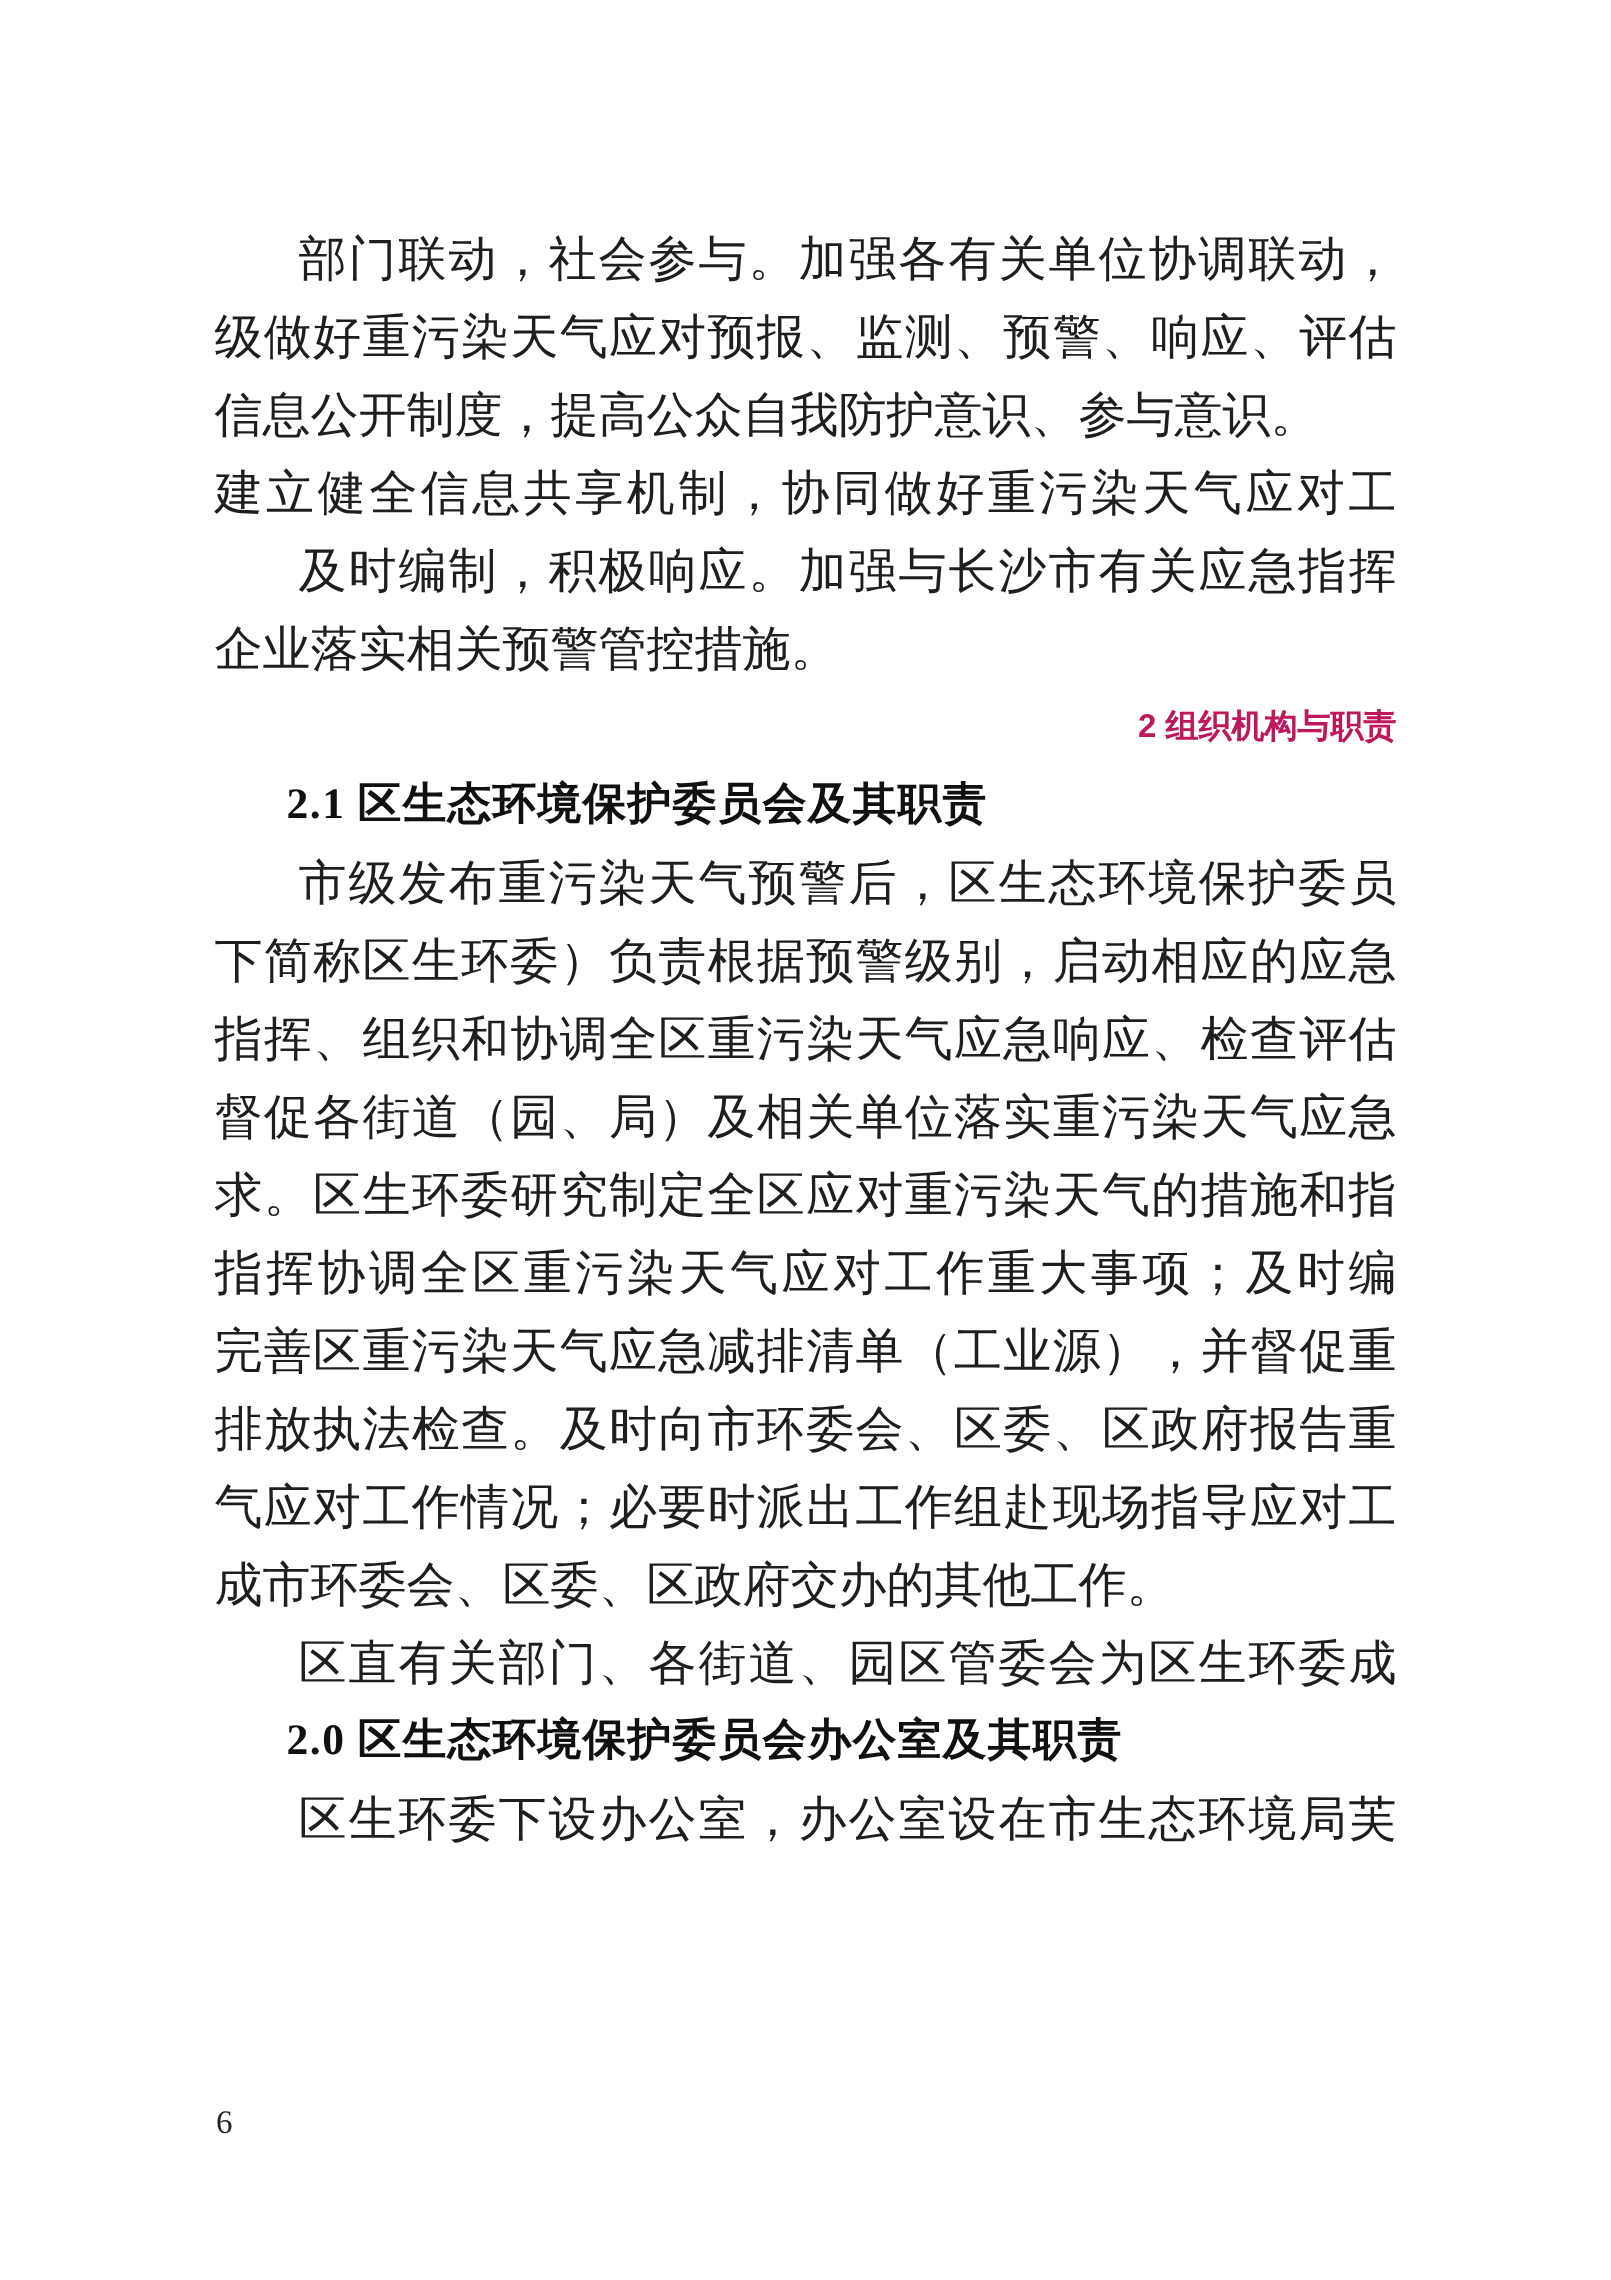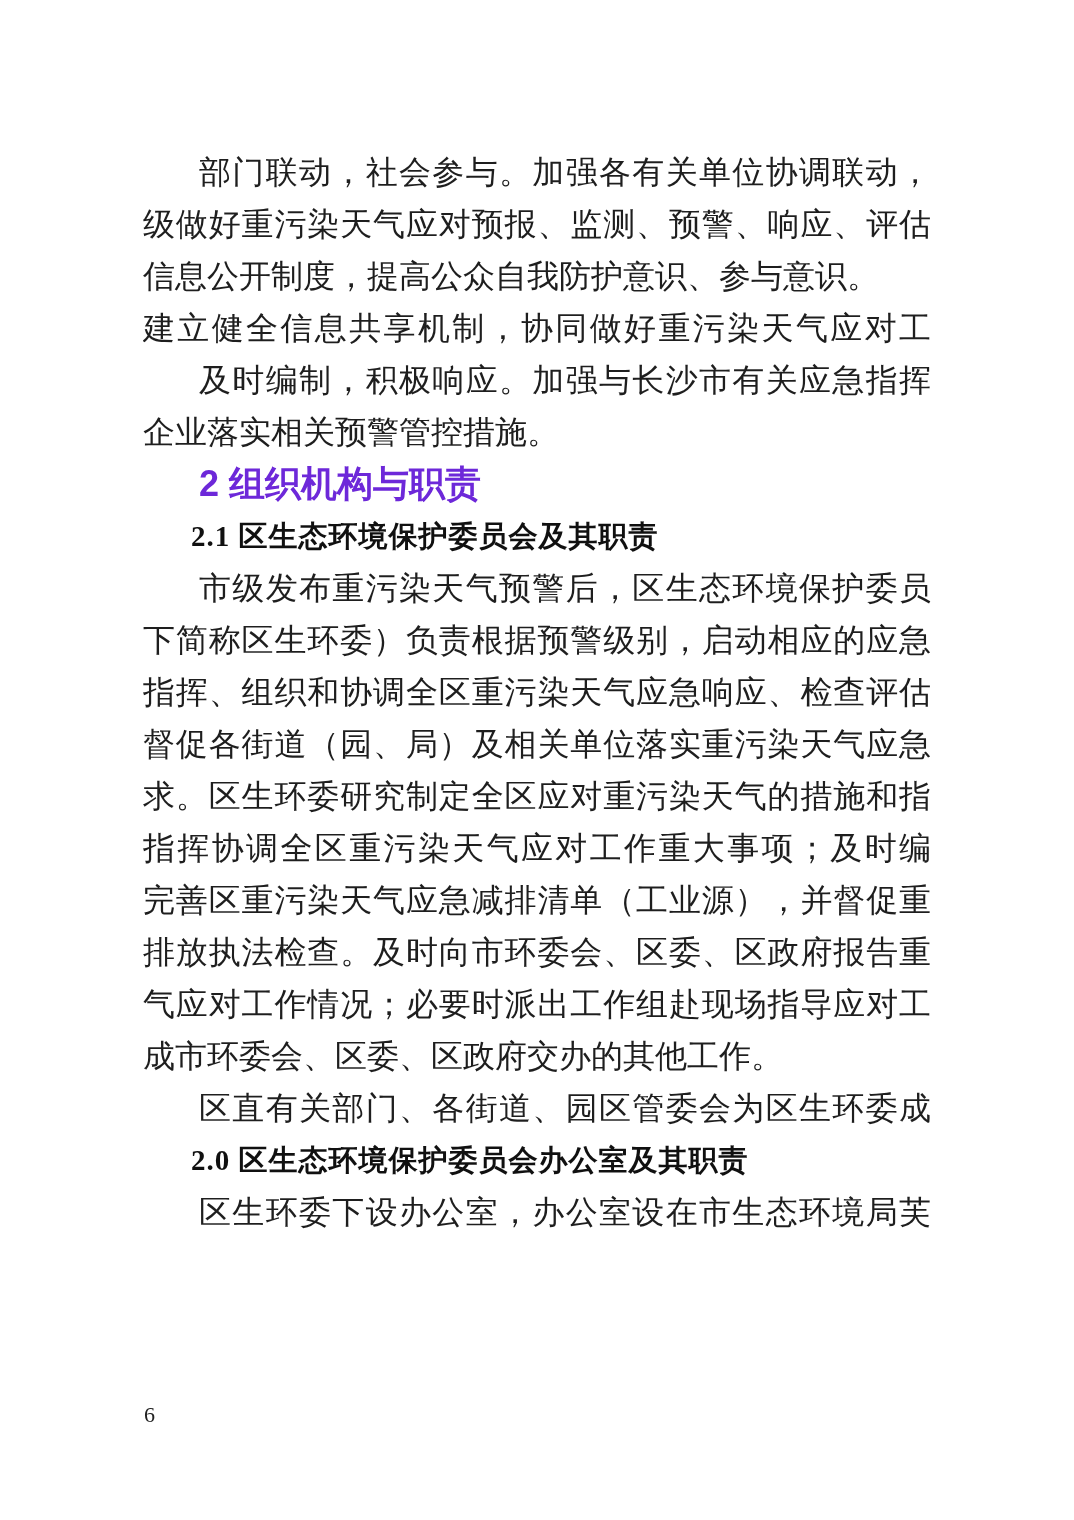"2 组织机构与职责" .heading-hei { color: #6d28d9 -> #be185d; font-size: 36px -> 22px; text-align: none -> right }
